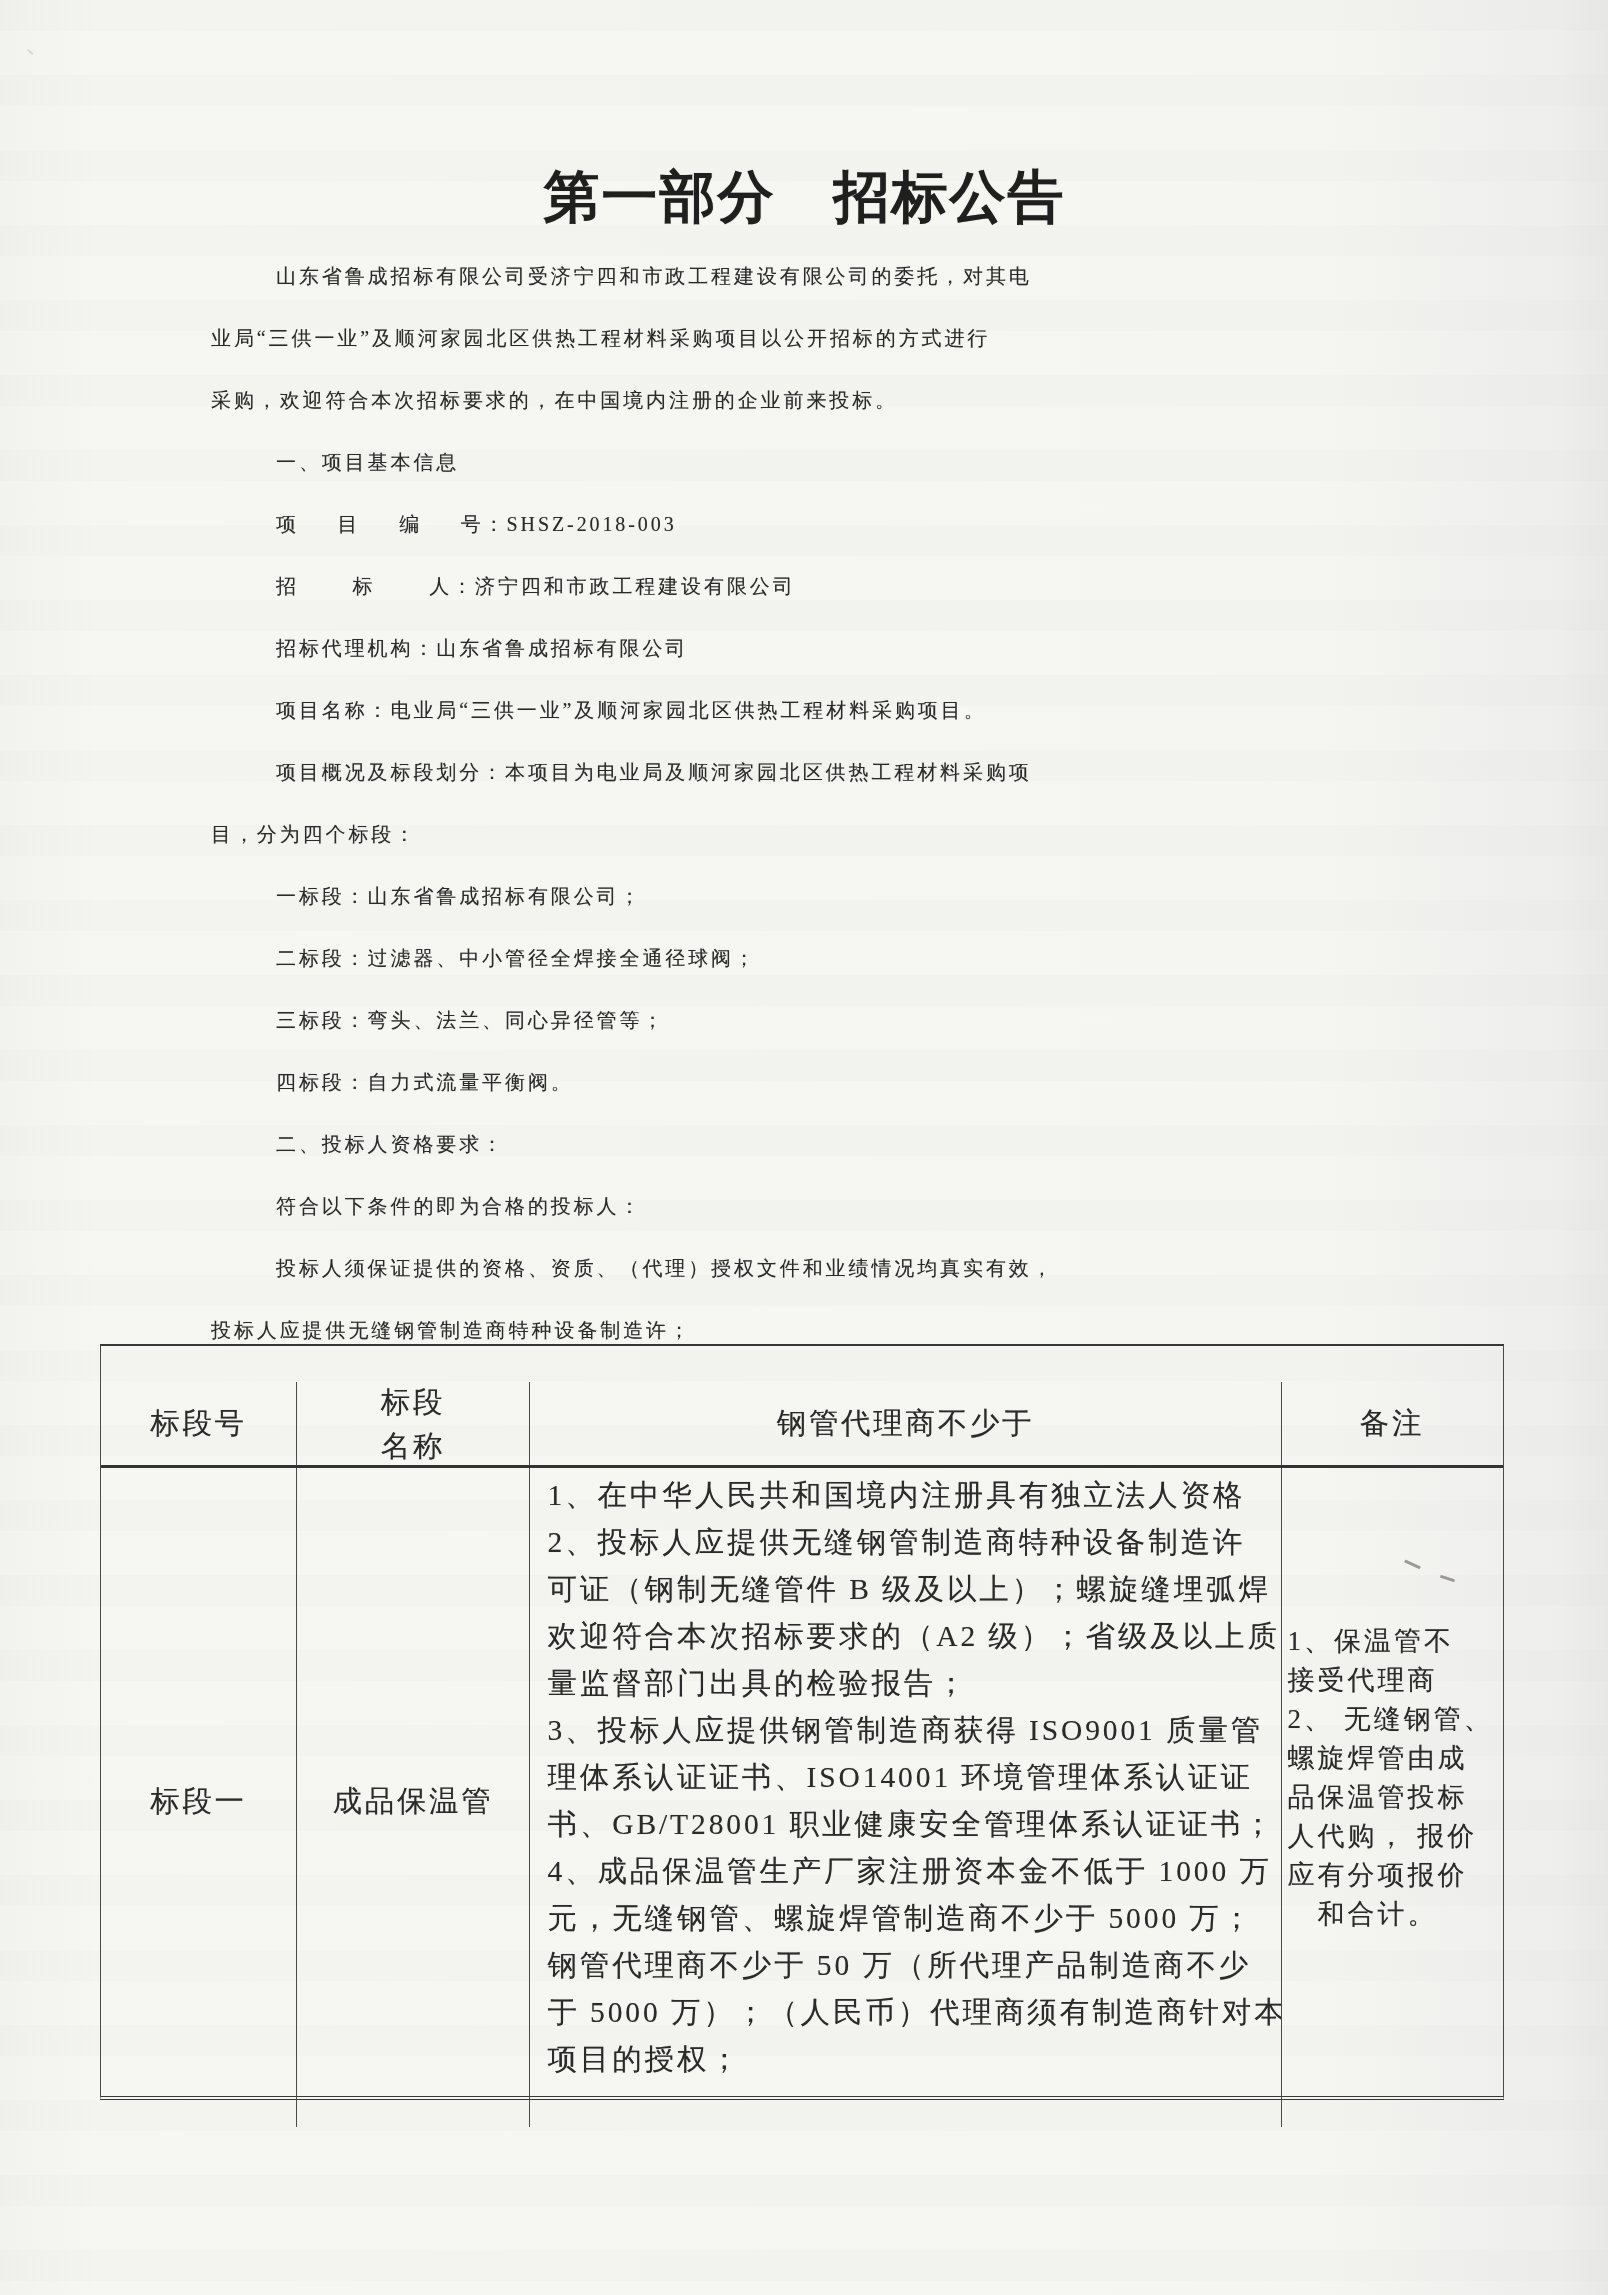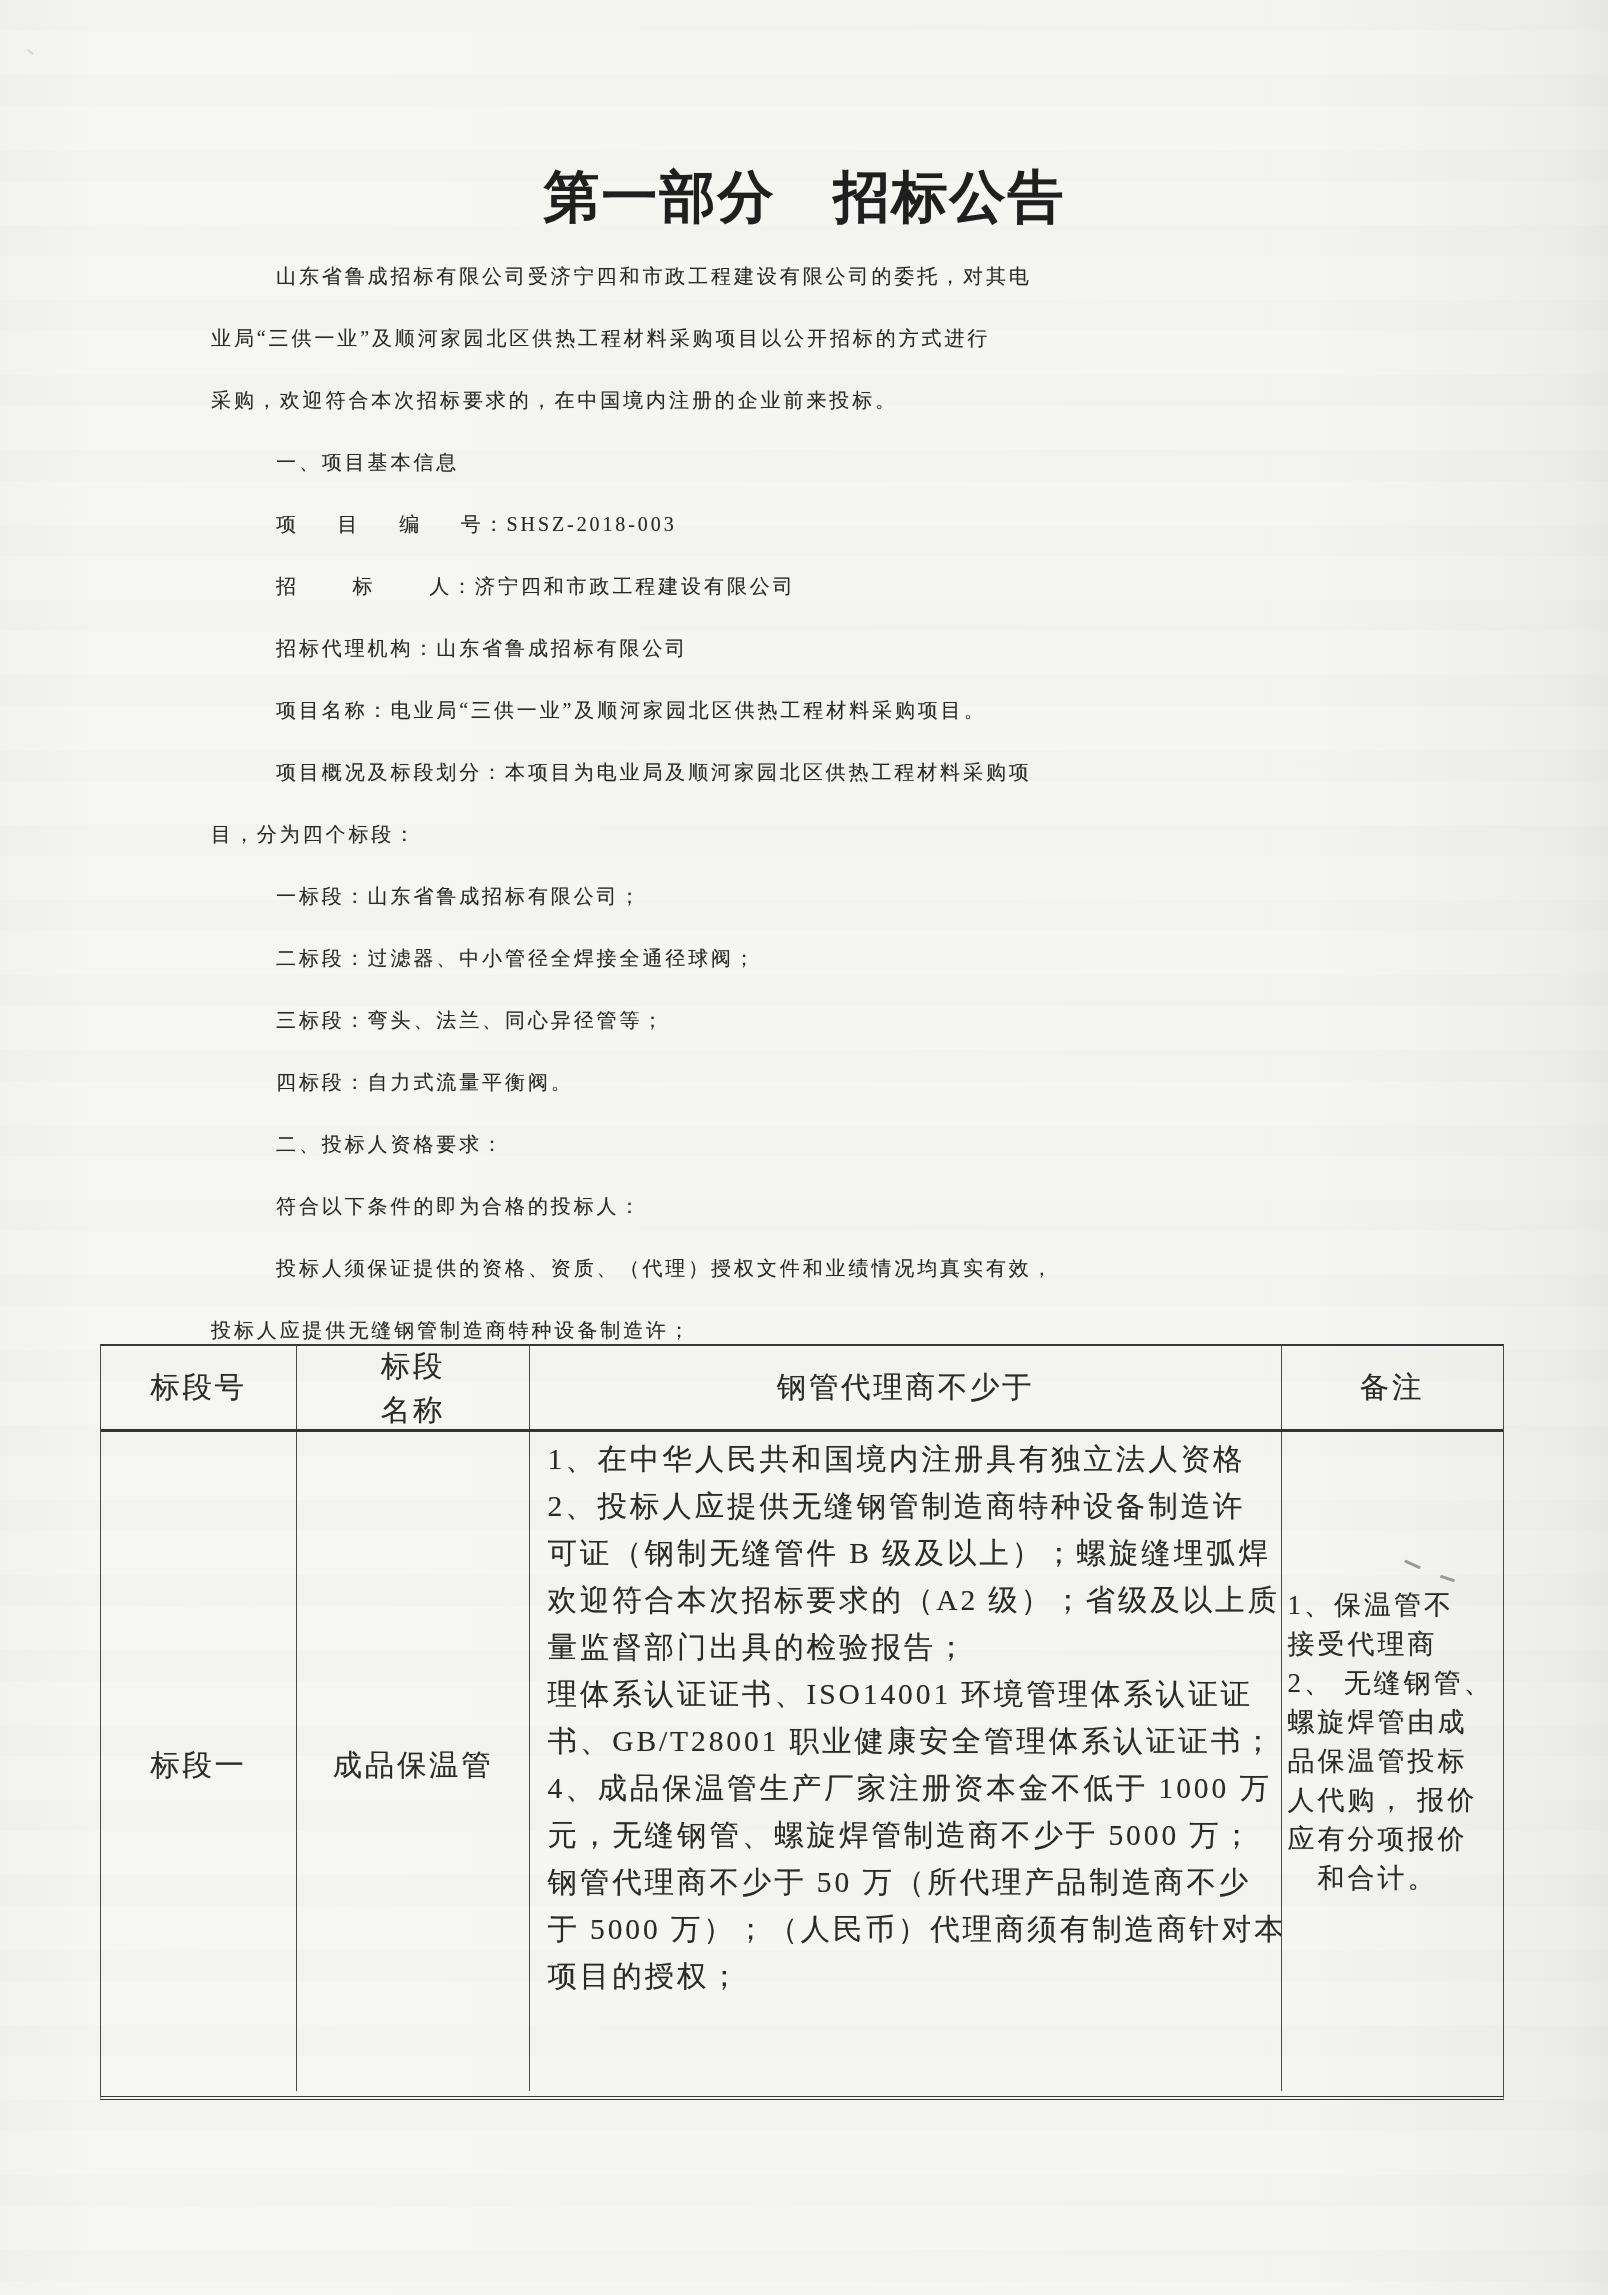"标段号" .tr.head { margin-top: none -> 36px }
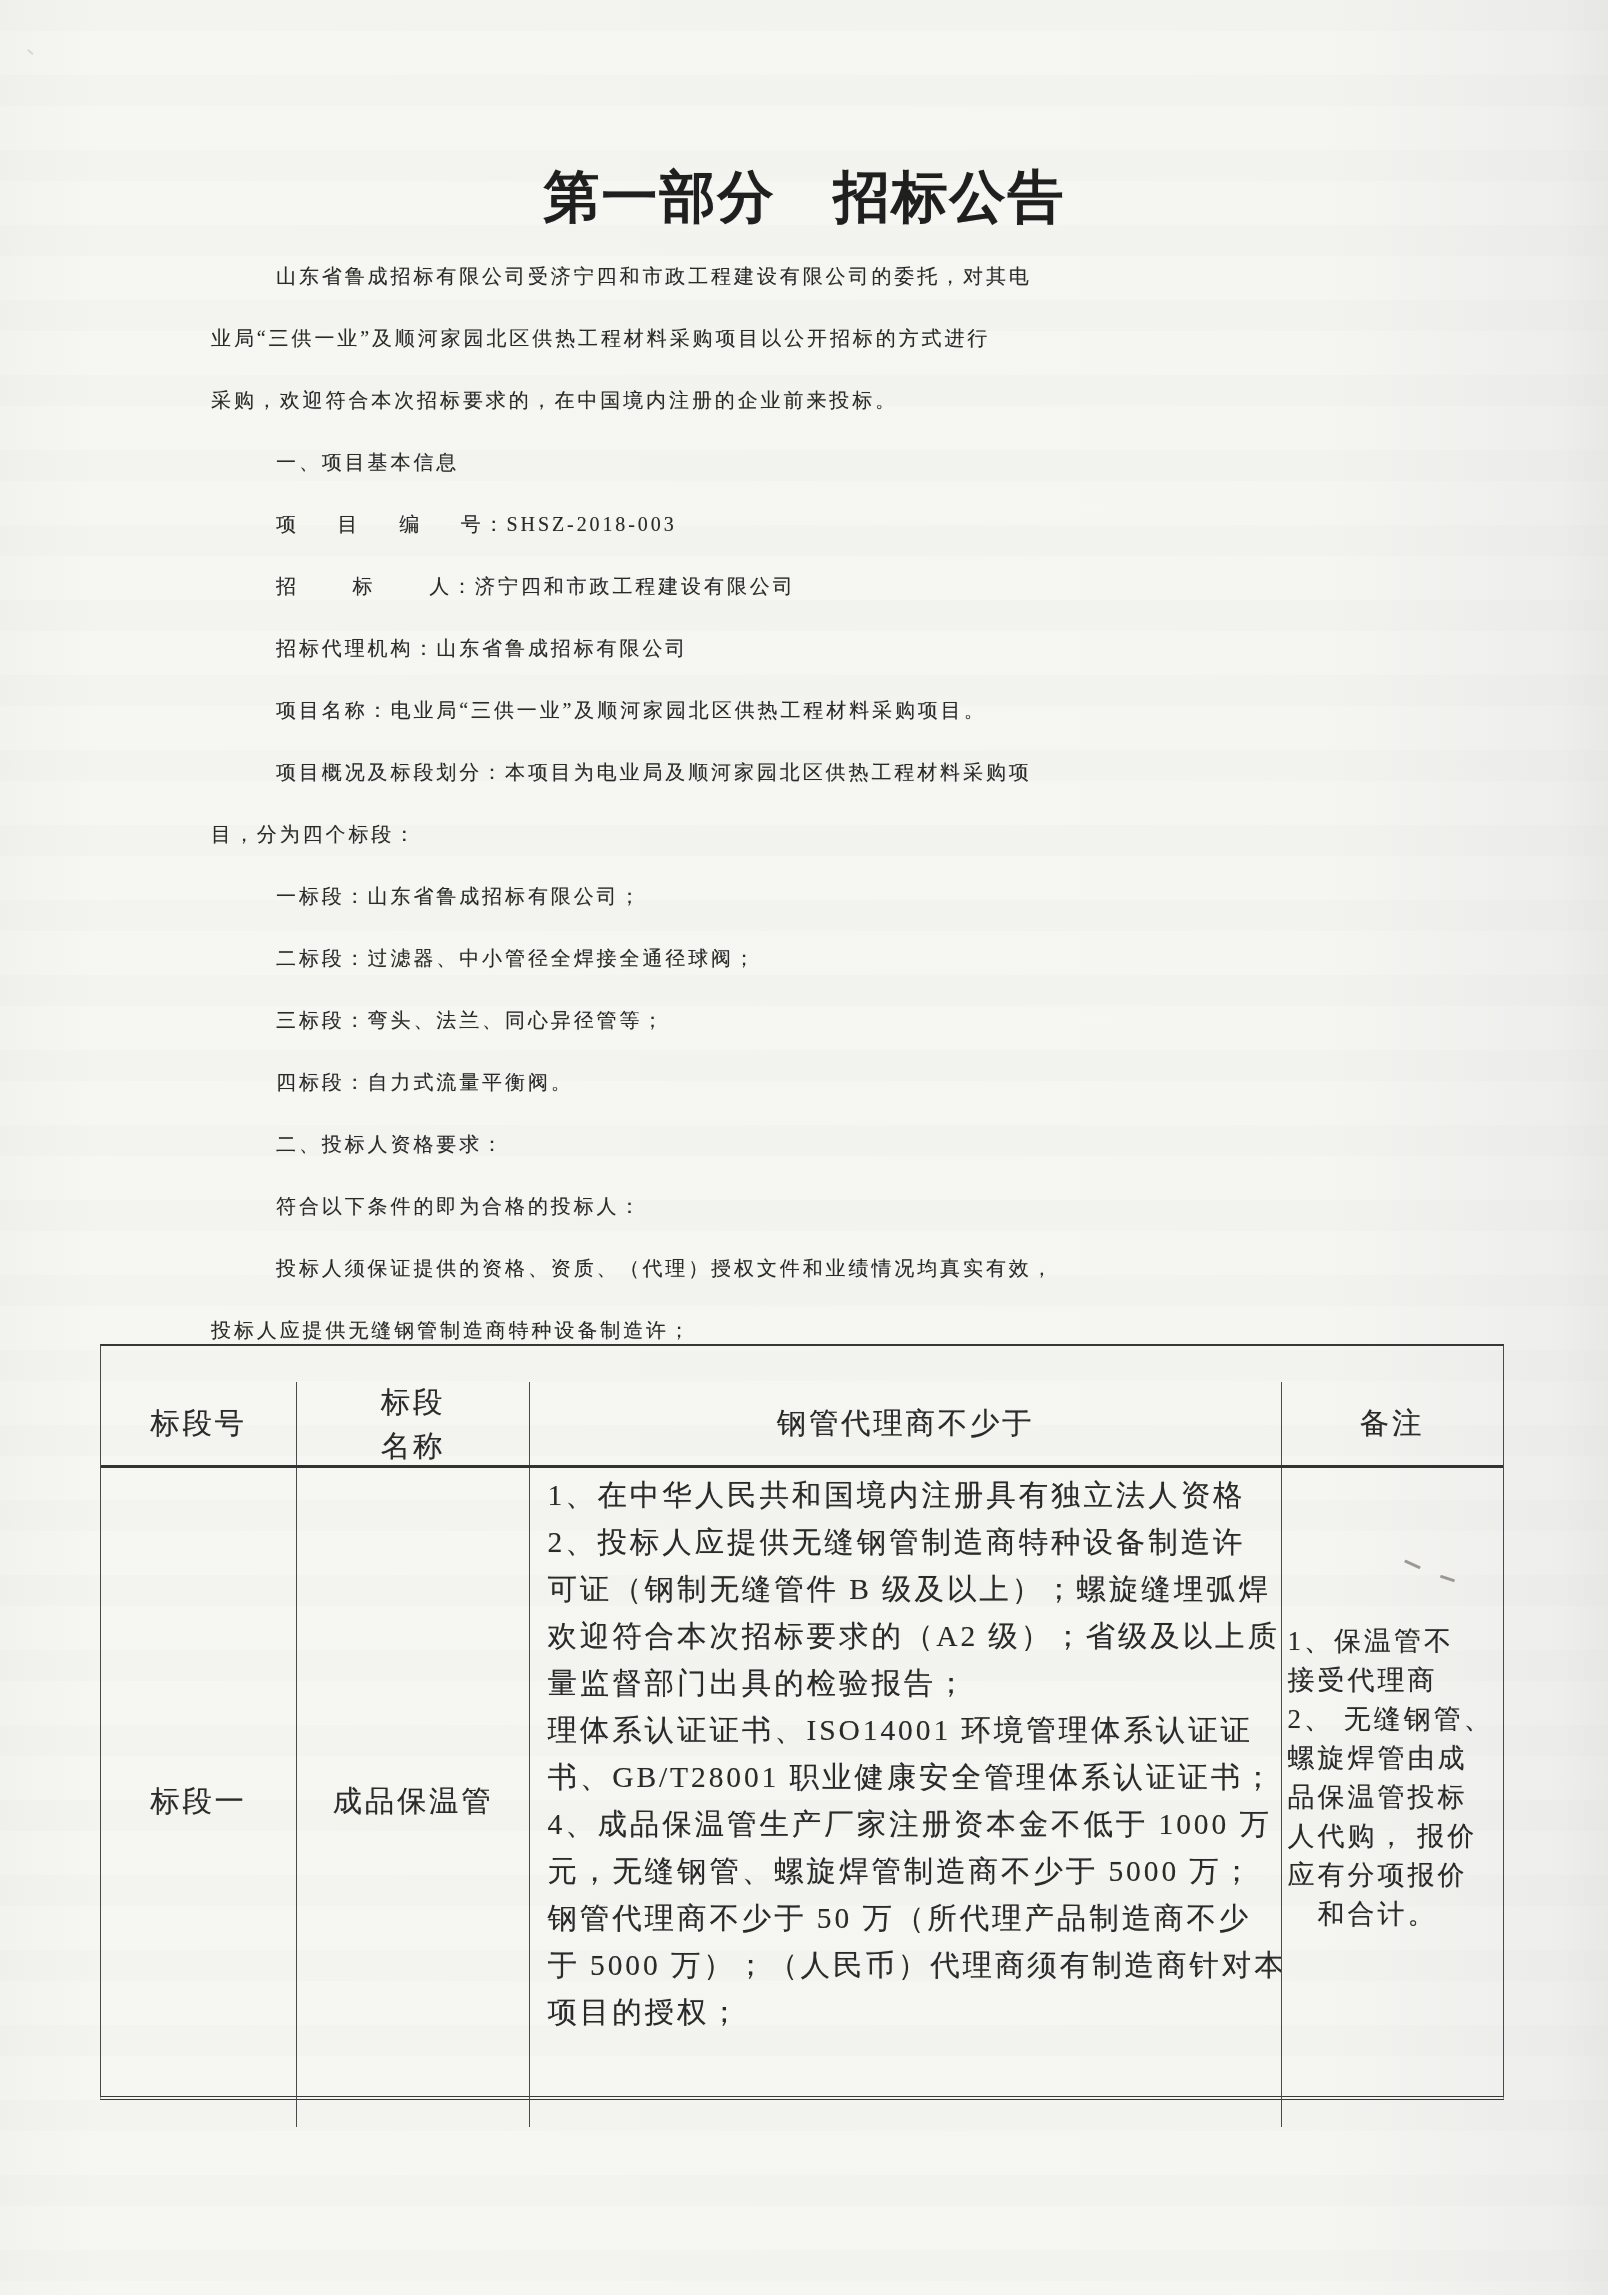"3、投标人应提供钢管制造商获得 ISO9001 质量管" div.req-ln { html: none -> <div>3、投标人应提供钢管制造商获得 ISO9001 质量管</div> }
